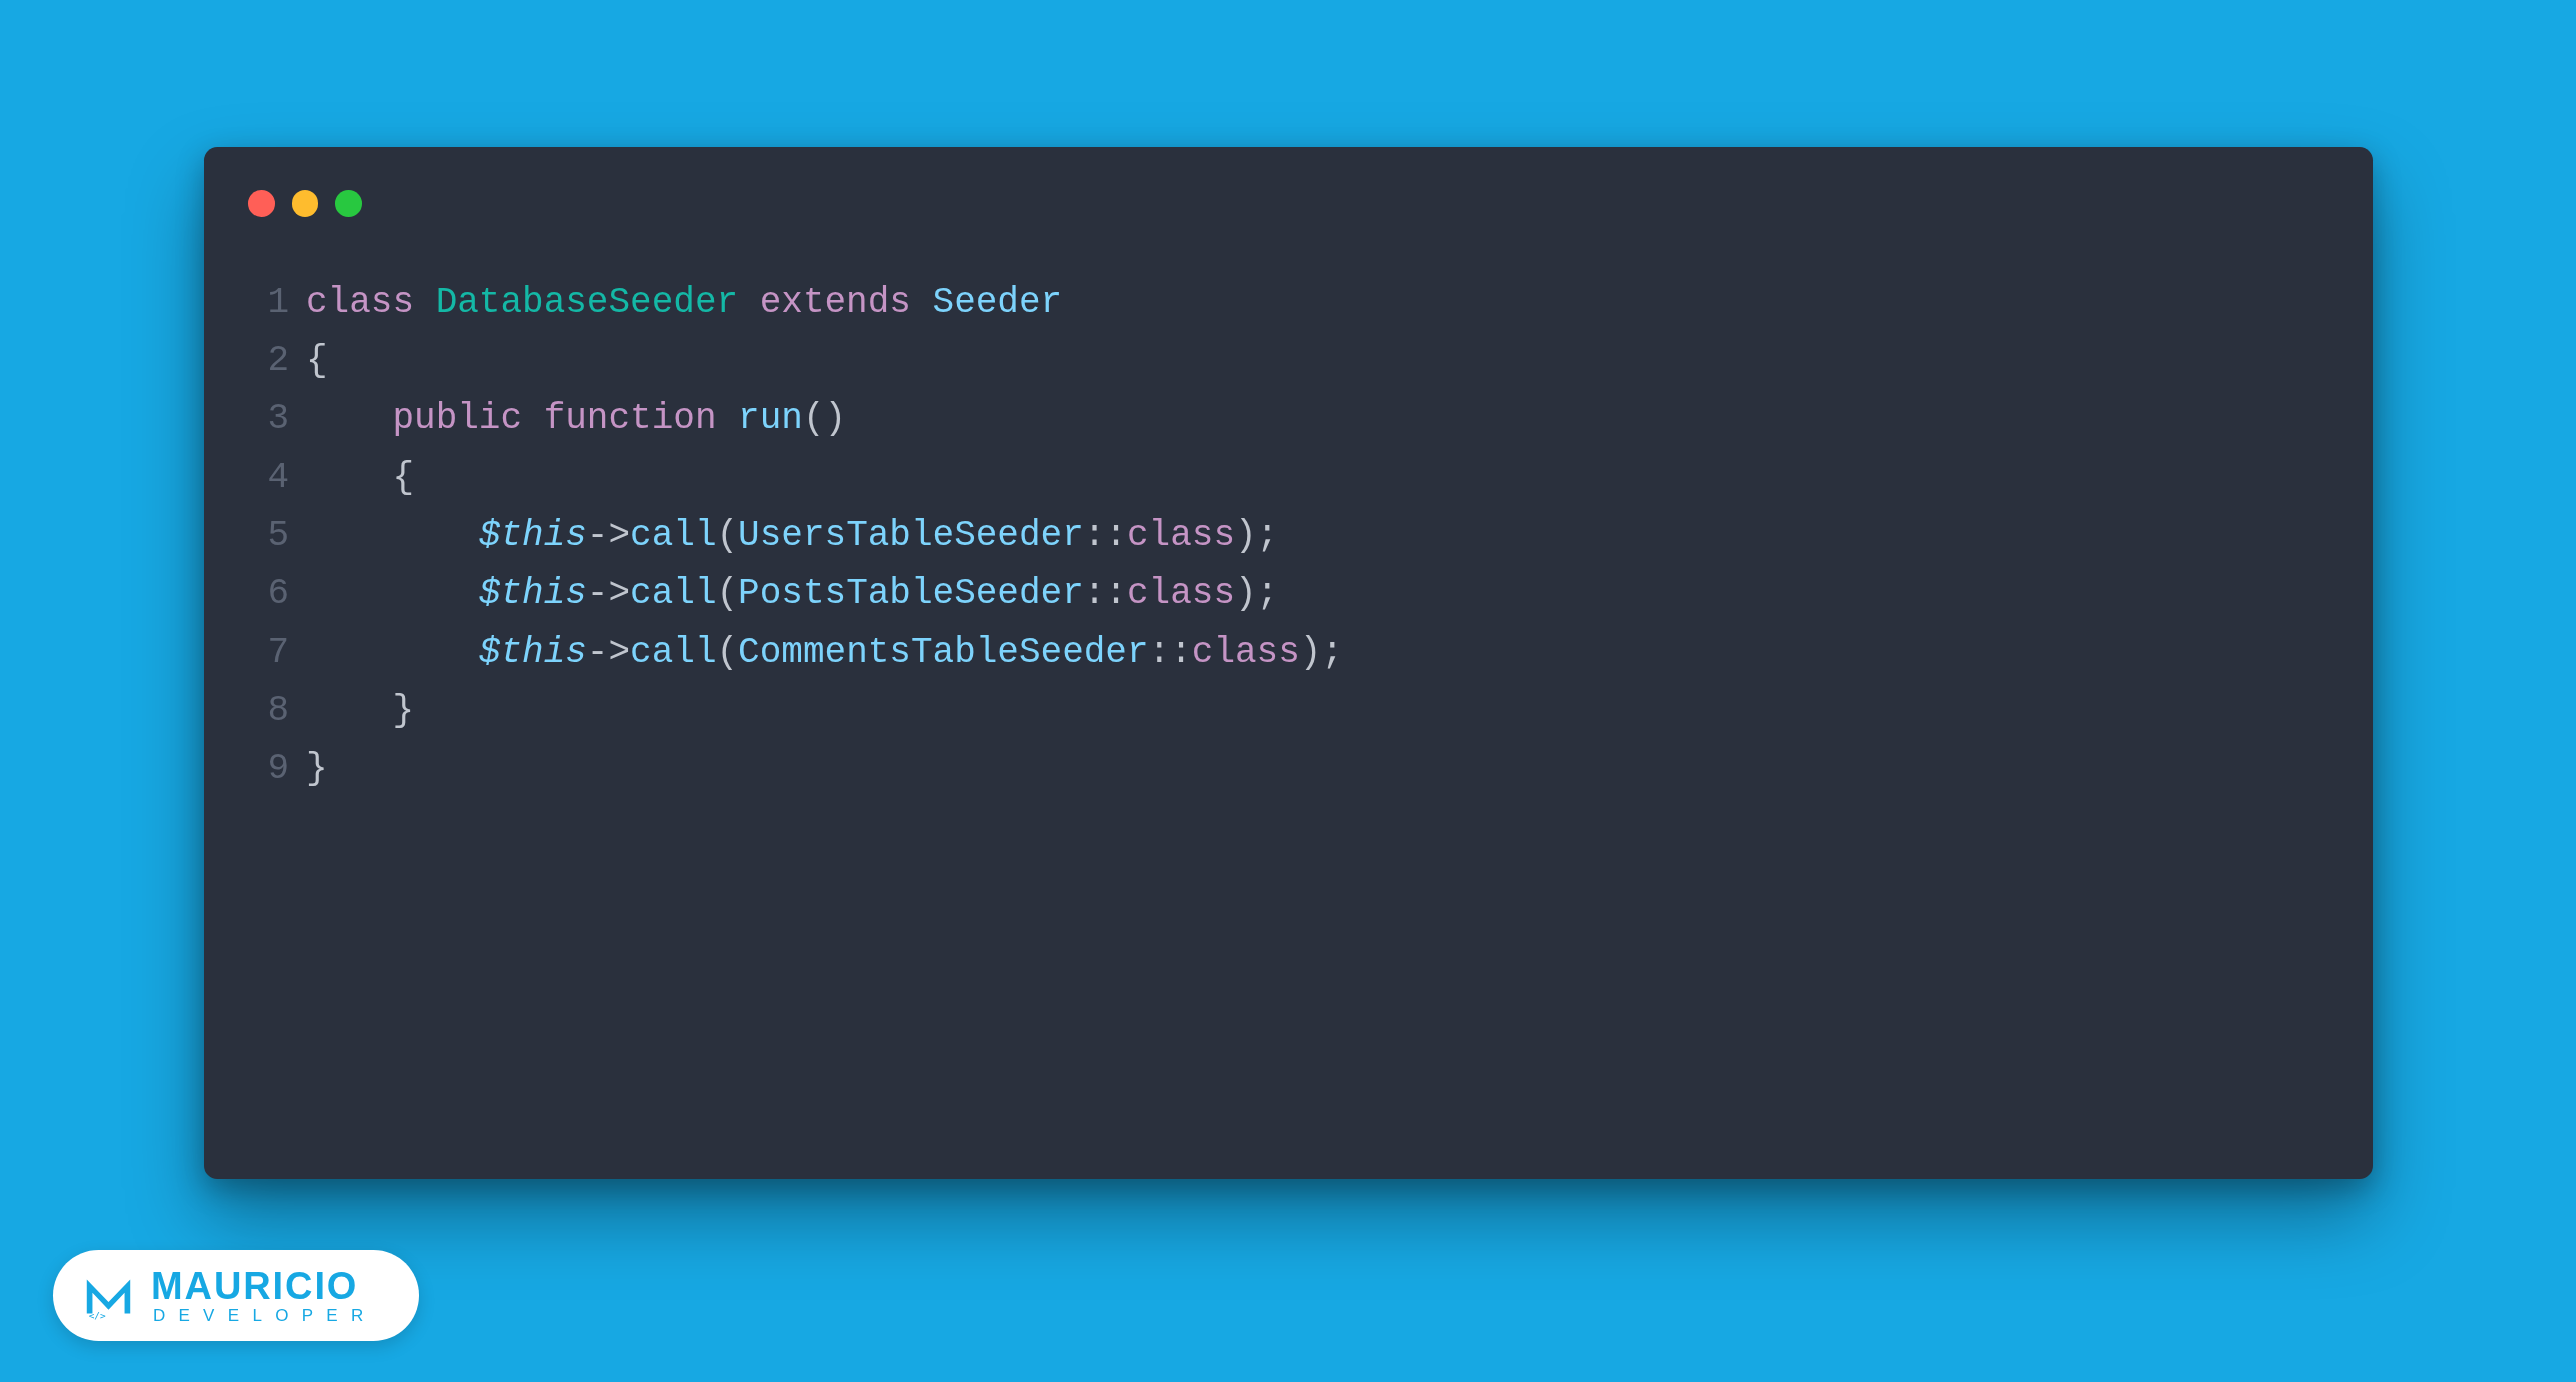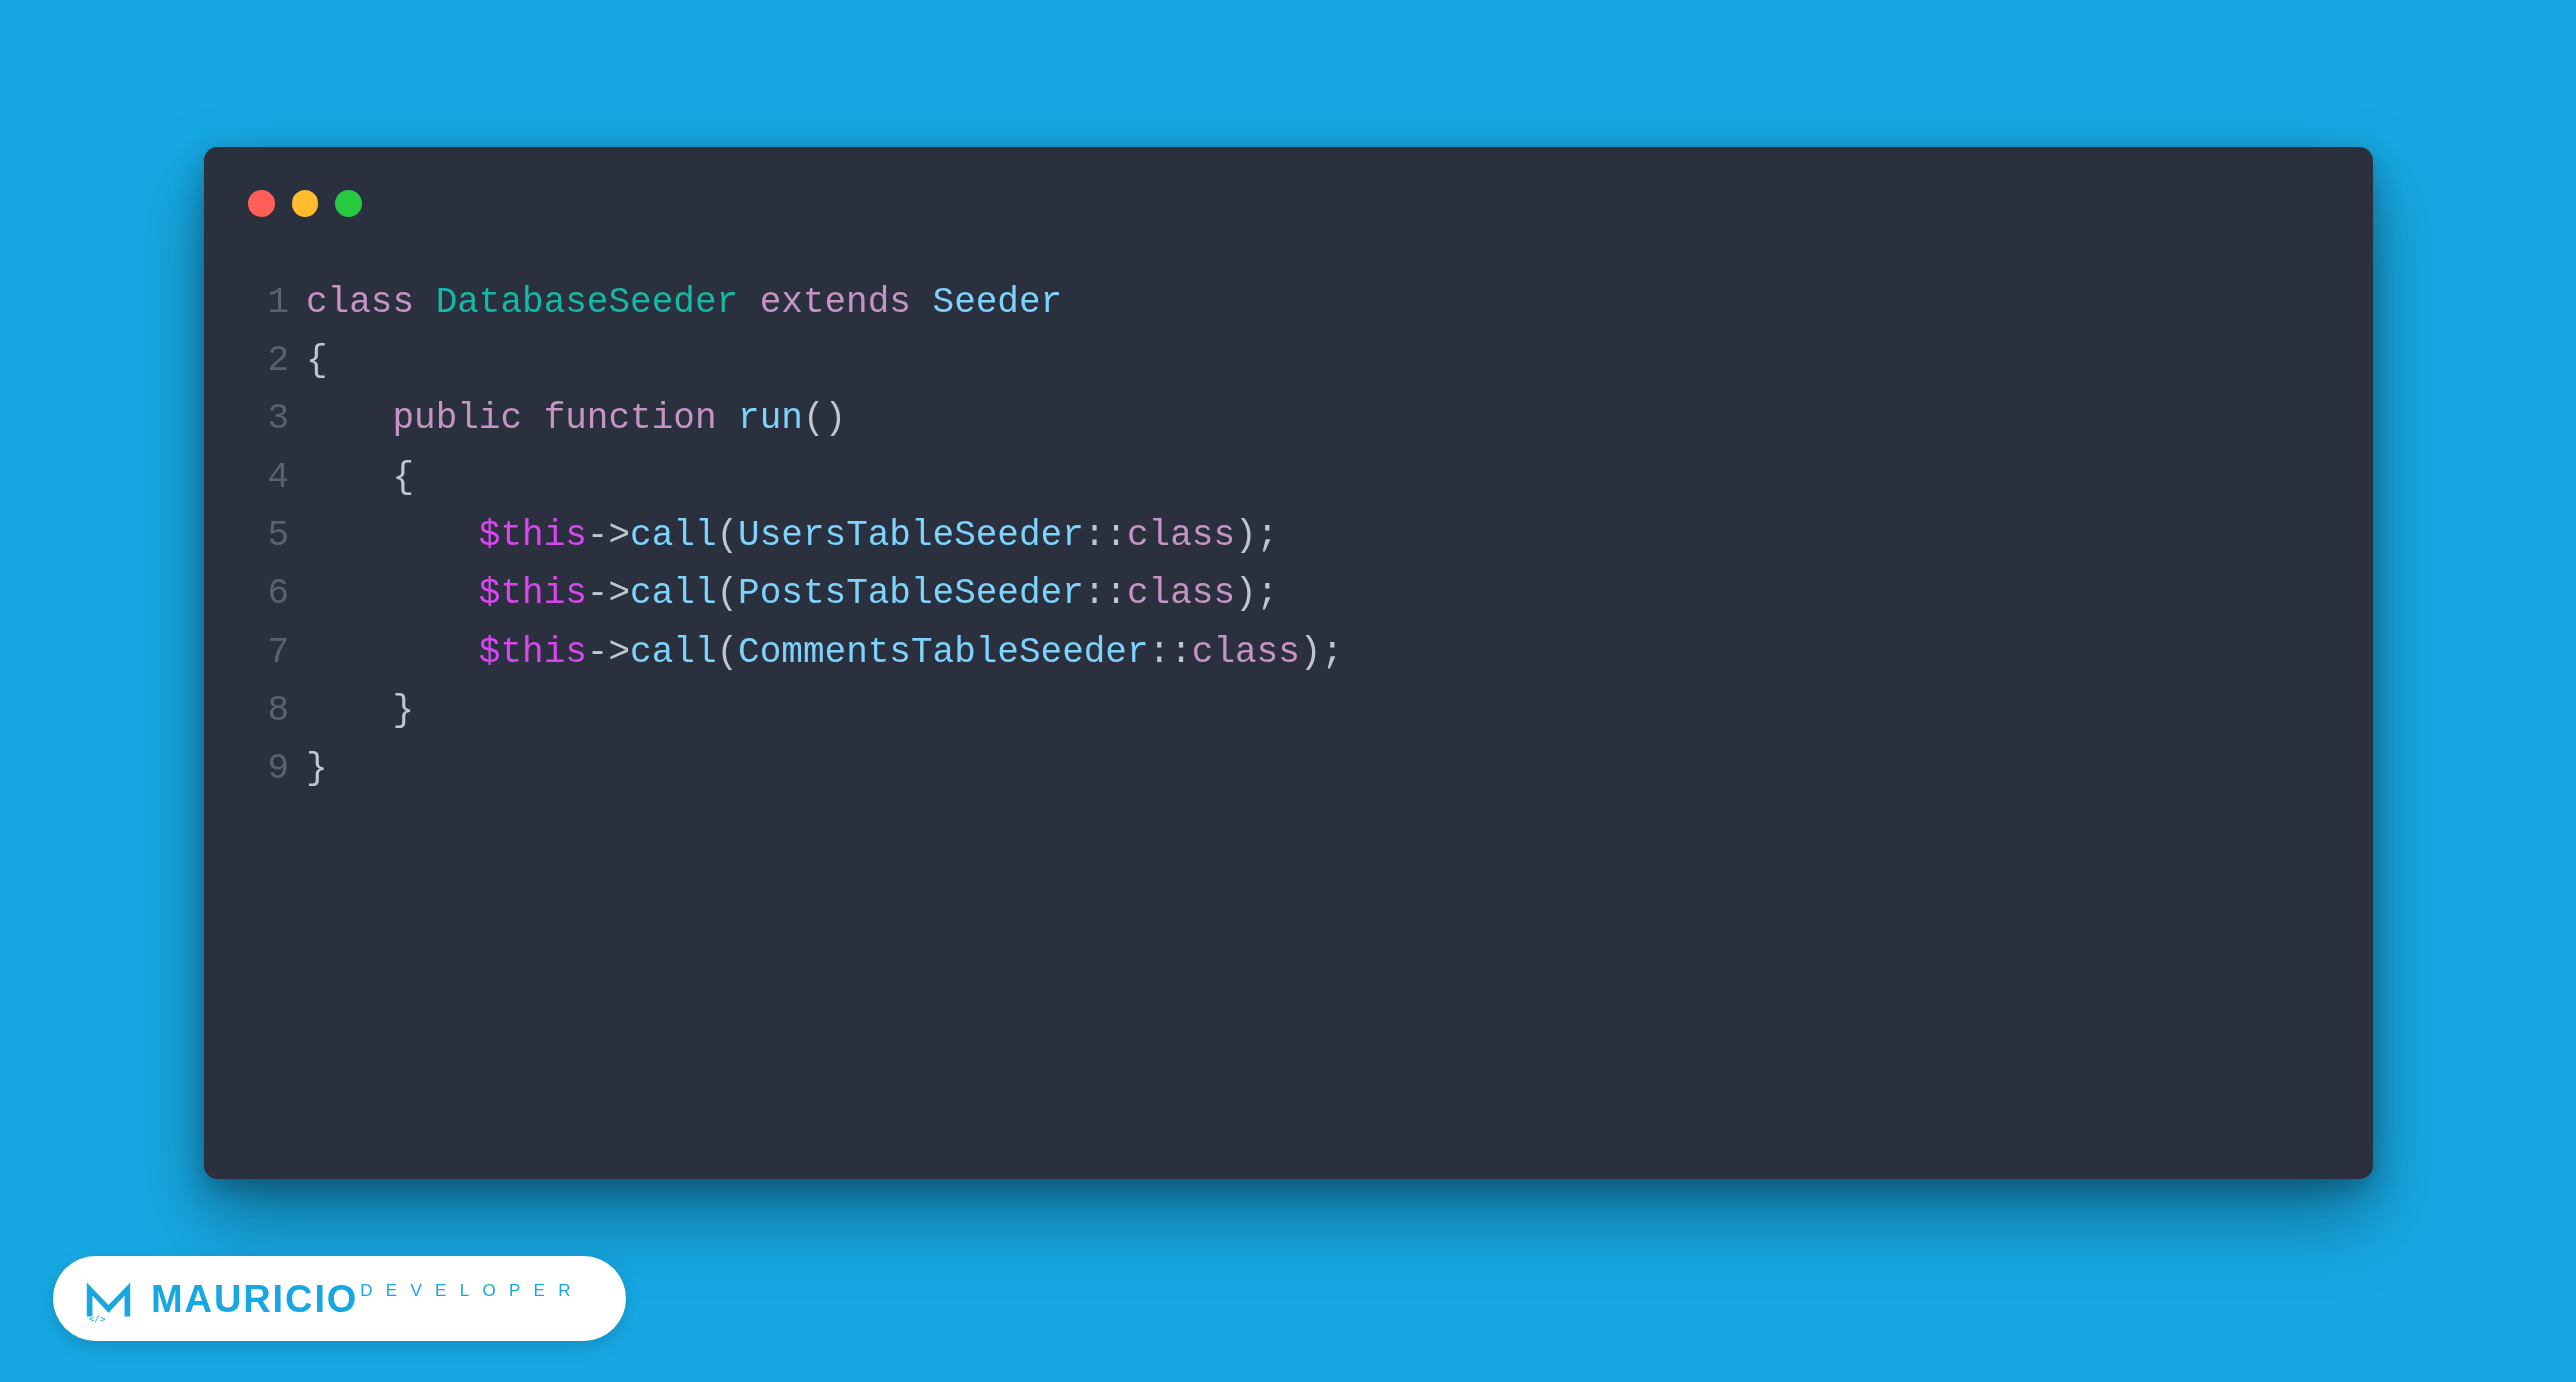"$this" .tok-var { color: #d946ef -> #7dd3fc; font-style: none -> italic }
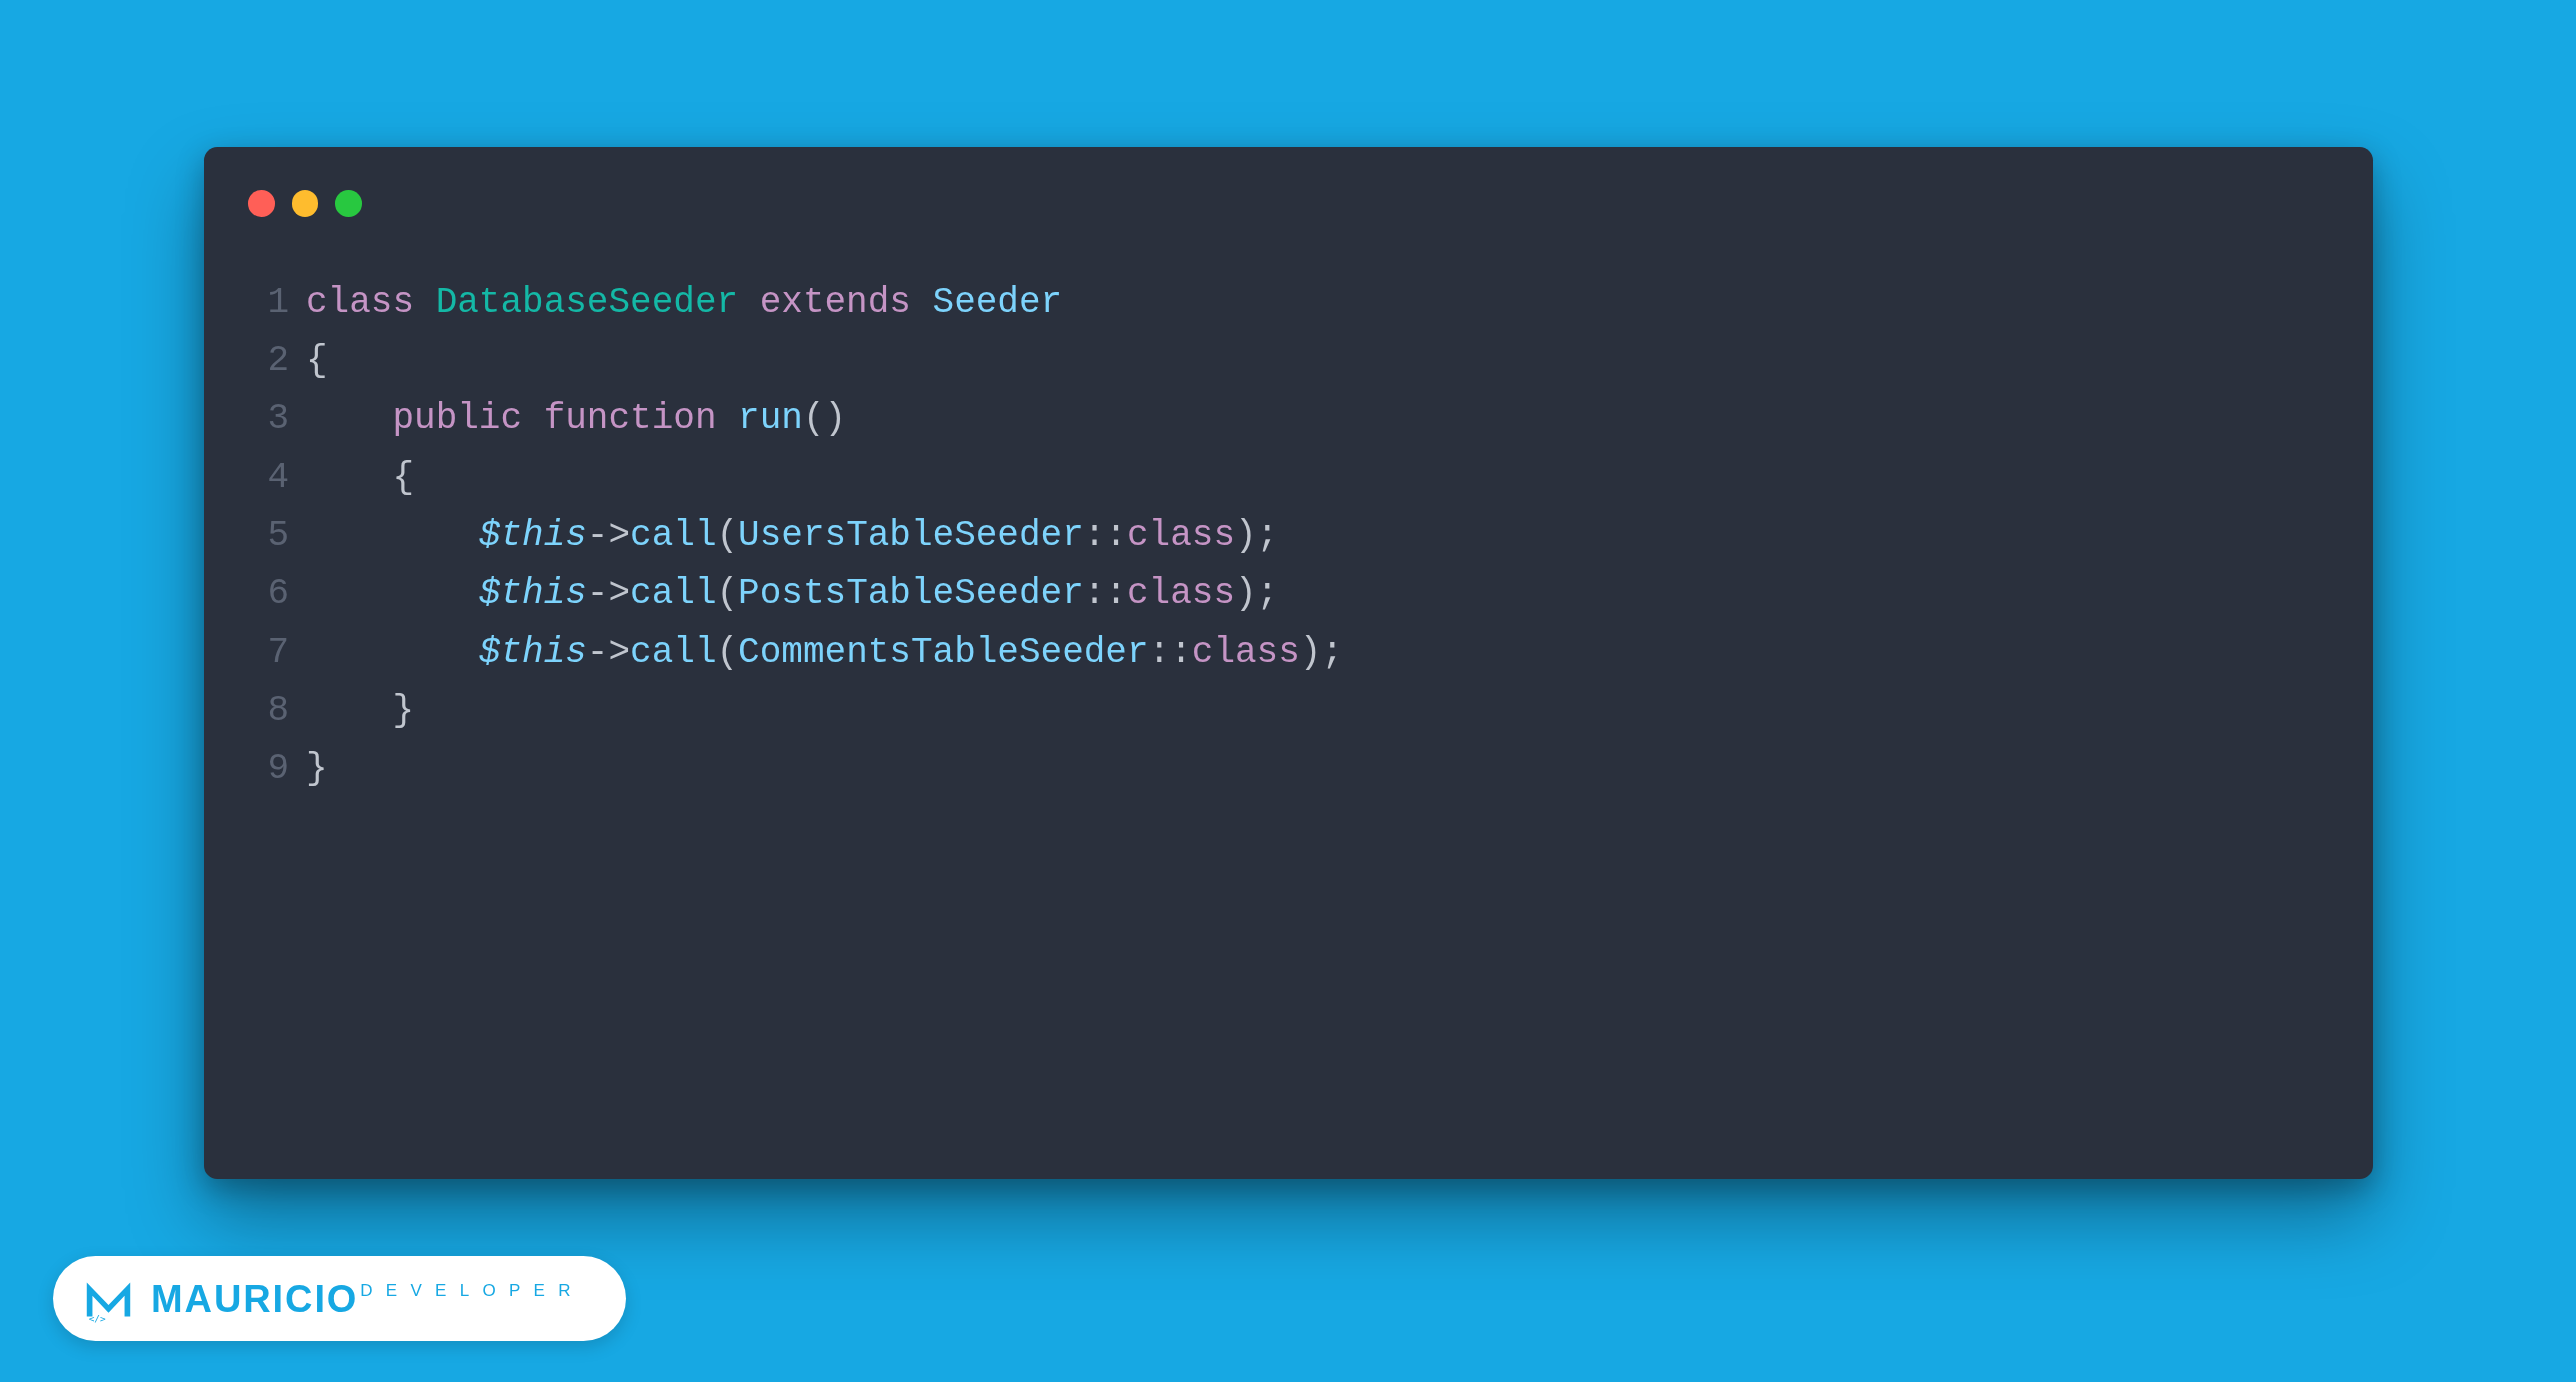"MAURICIO" .logo-text { flex-direction: row -> column }
